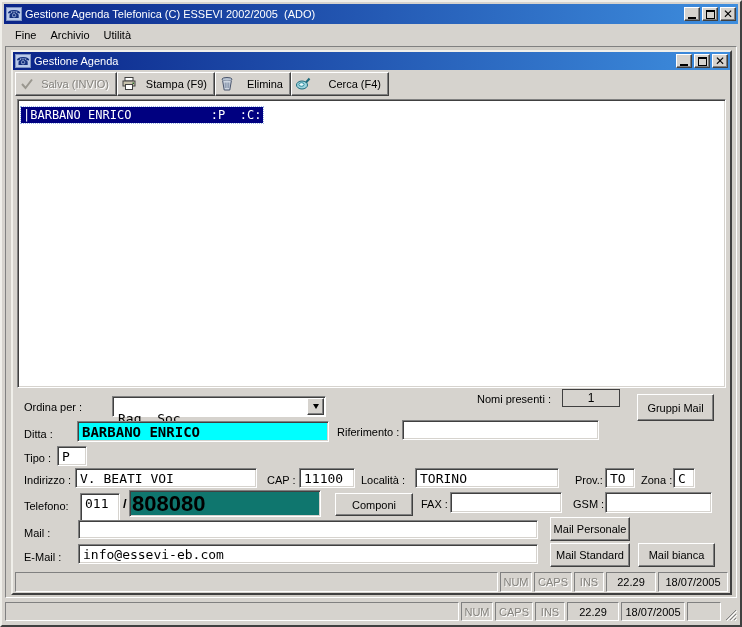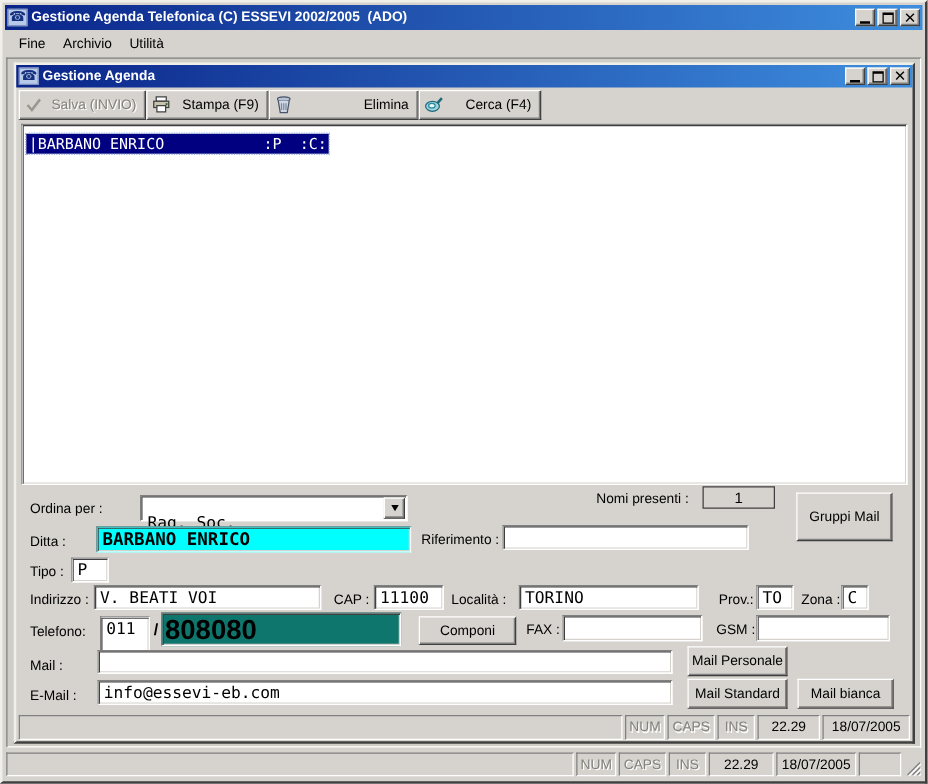"Gestione Agenda Telefonica (C) ESSEVI" .titlebar .tb-text { font-weight: bold -> normal }
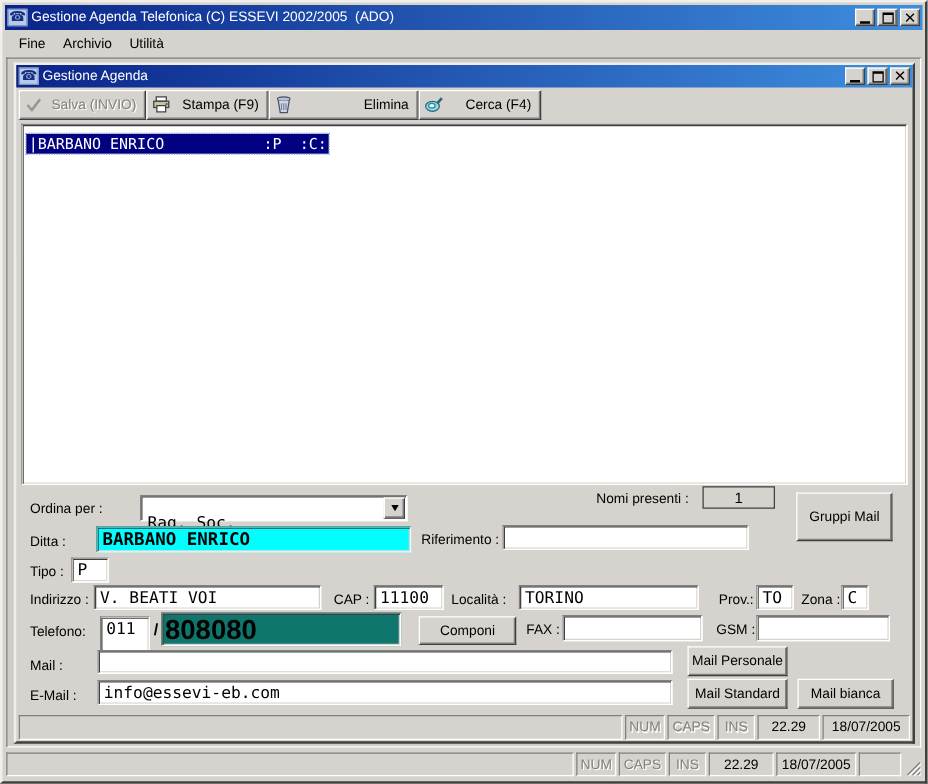"Elimina" div.tool-btn { width: 120px -> 76px }
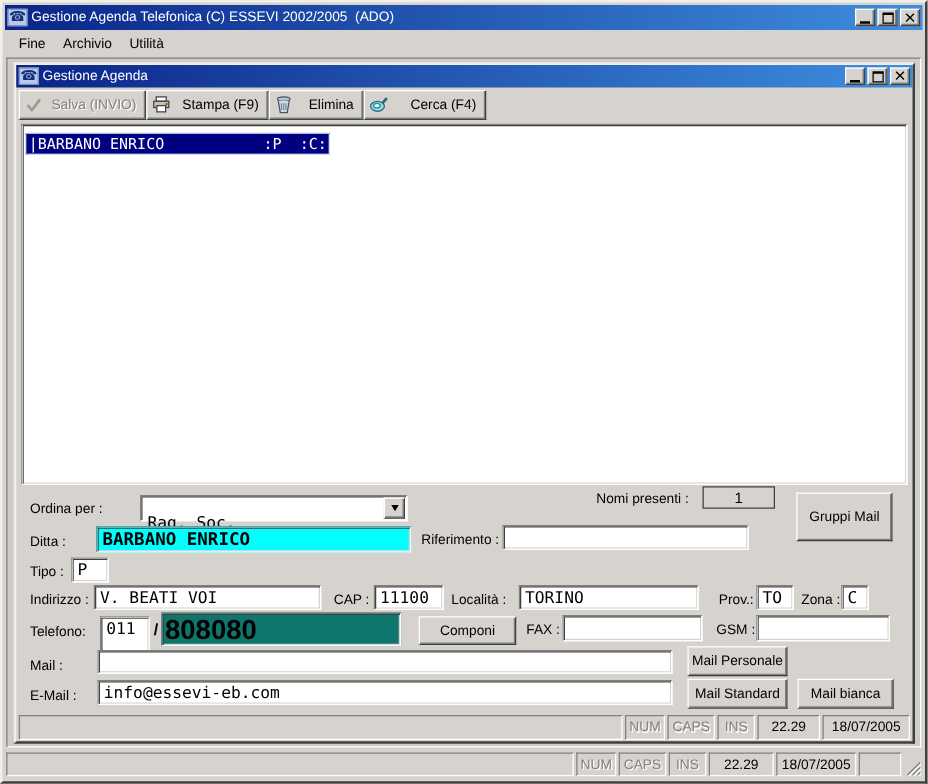"Gruppi Mail" div.btn3d { height: 39px -> 27px }
